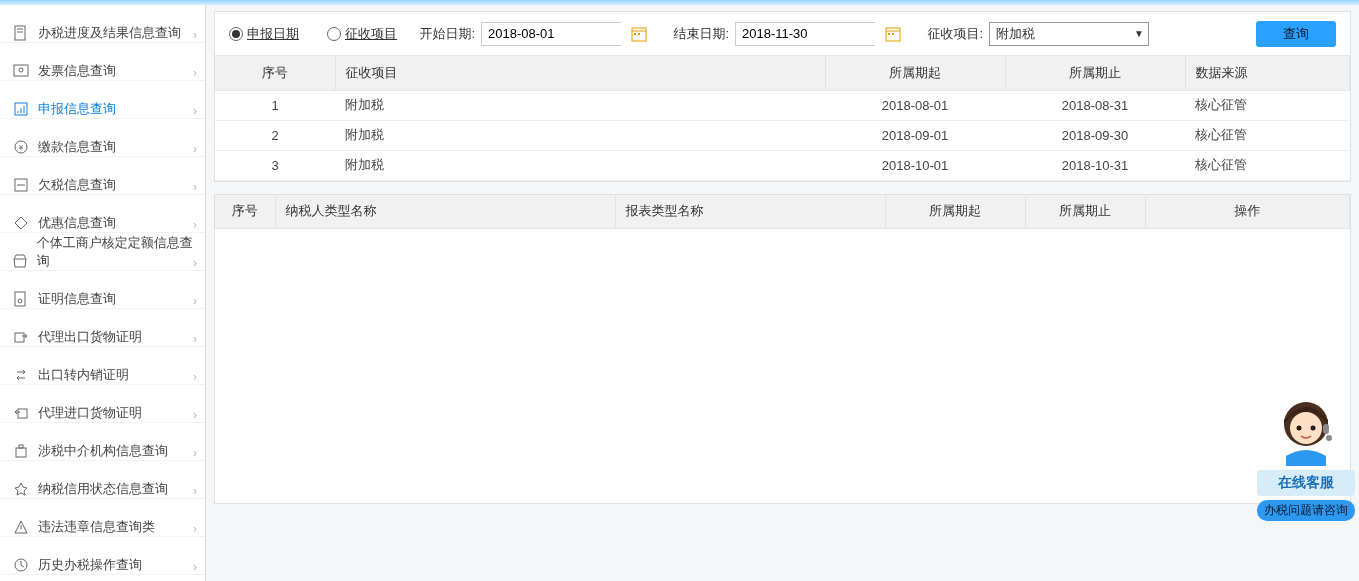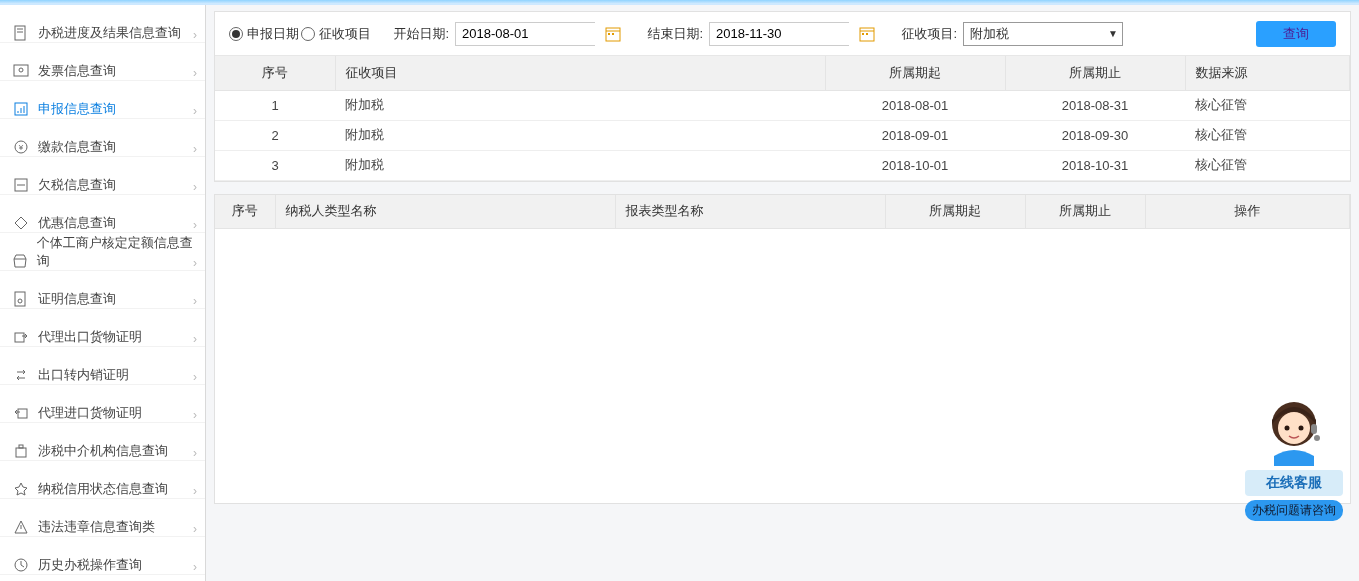"申报日期" .radio-group { gap: 2px -> 28px; text-decoration: none -> underline }
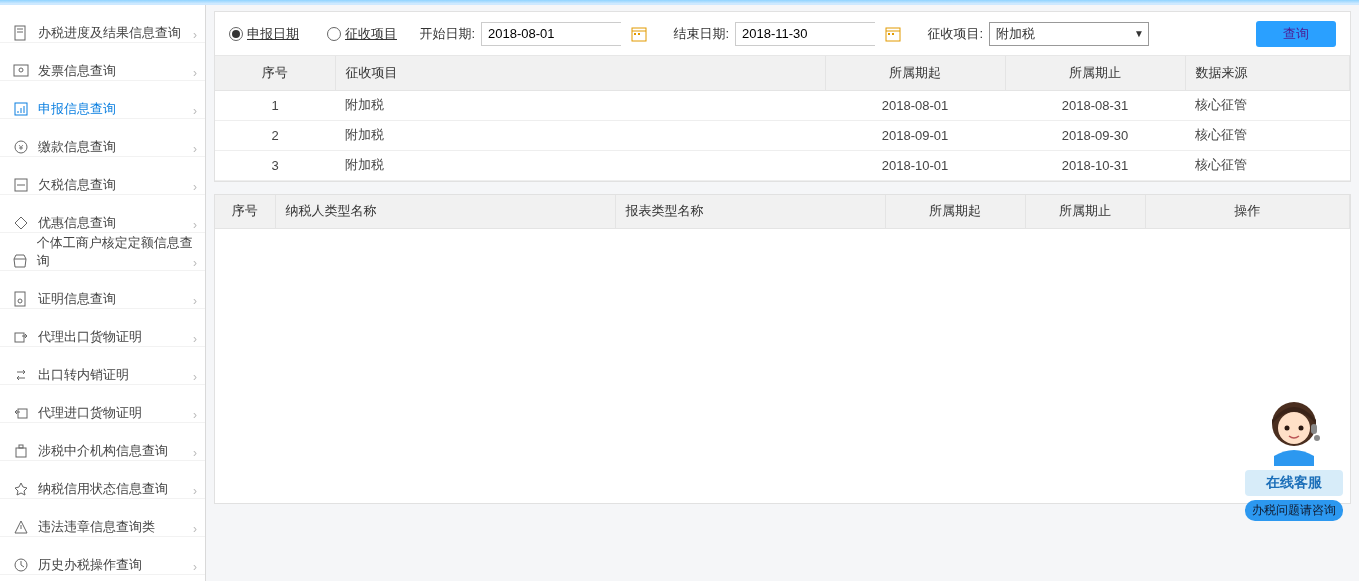"查询" .btn-primary { color: #4c1d95 -> #0f172a }
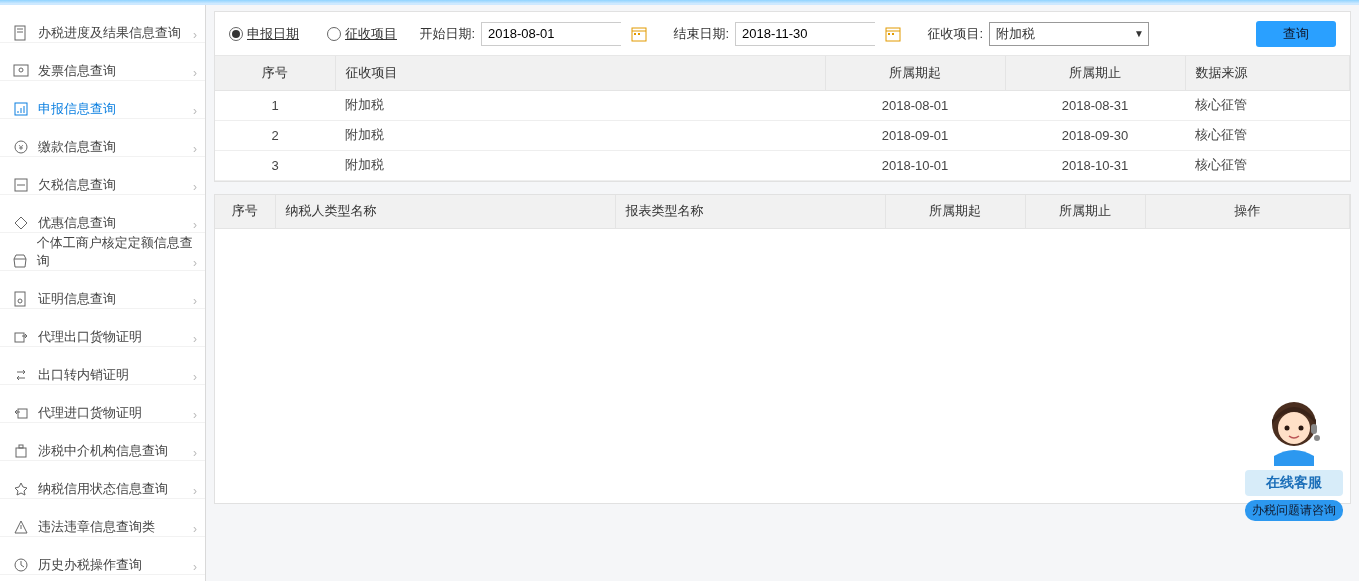"在线客服" .support { right: 16px -> 4px }
